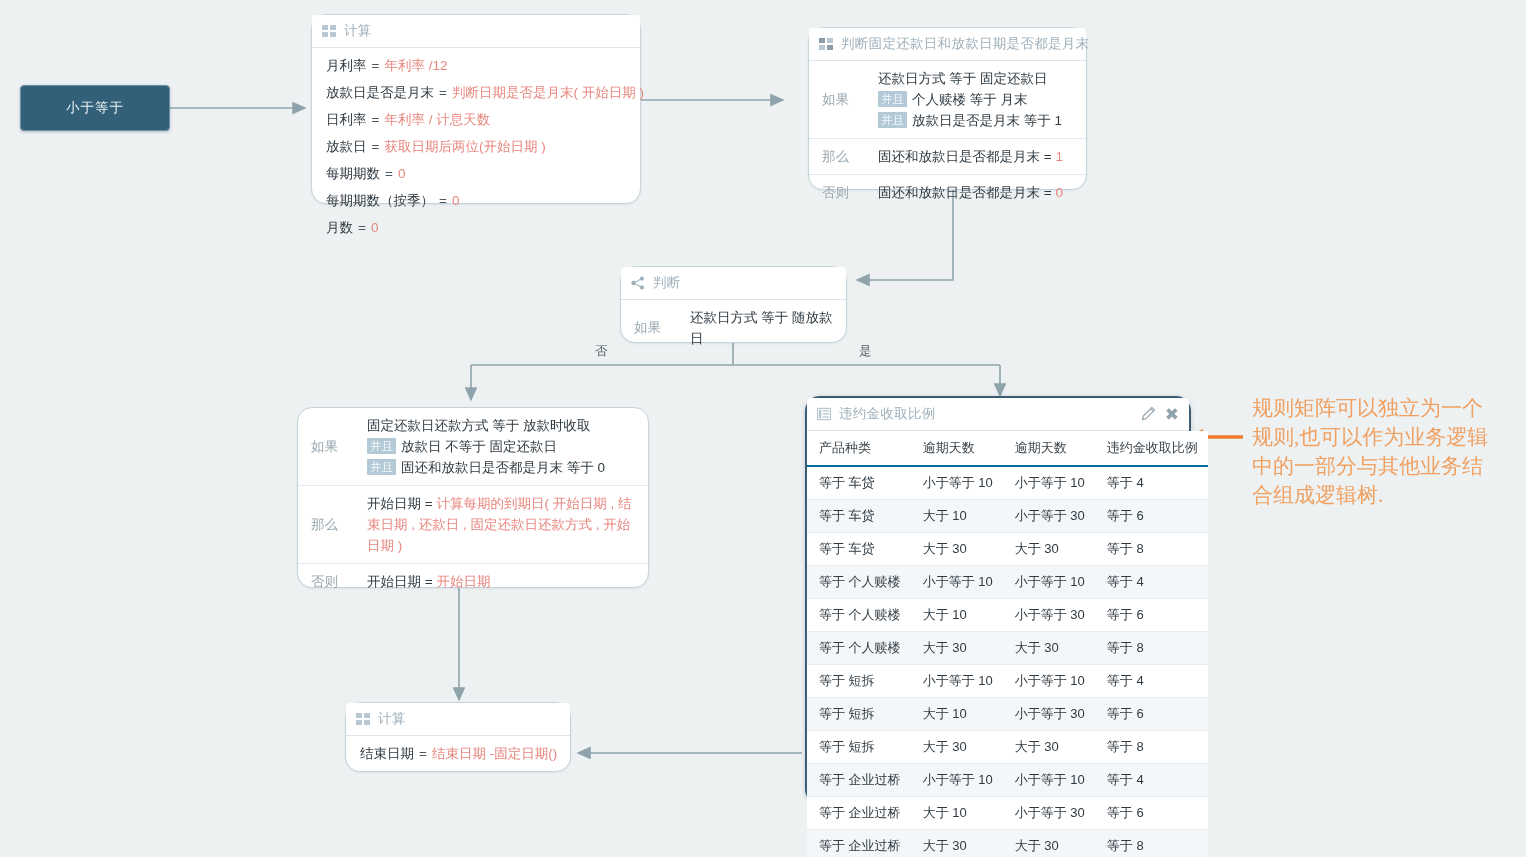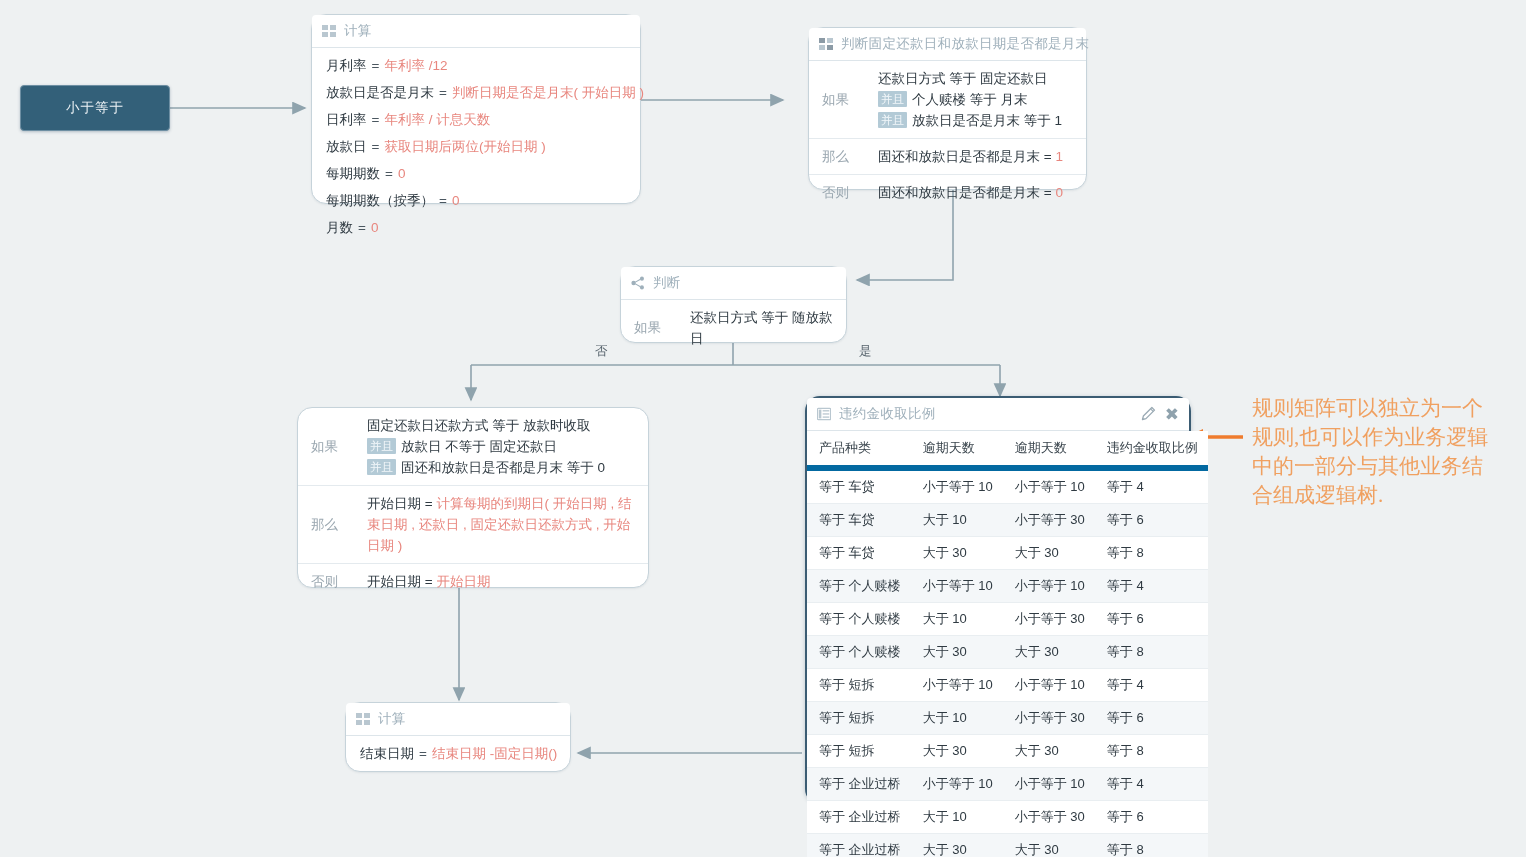"产品种类" .matrix th { border-bottom: 6px solid #0369a1 -> 2px solid #0369a1 }
